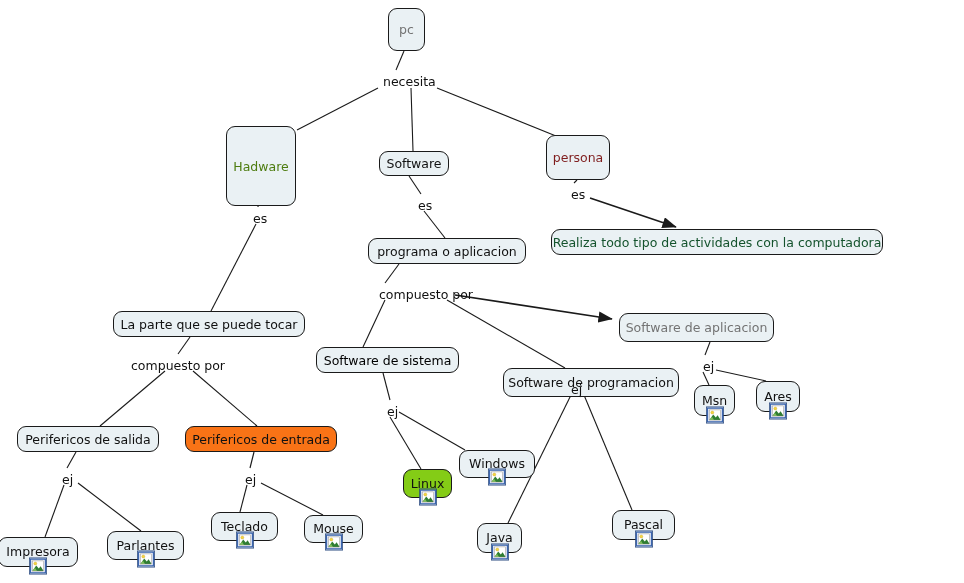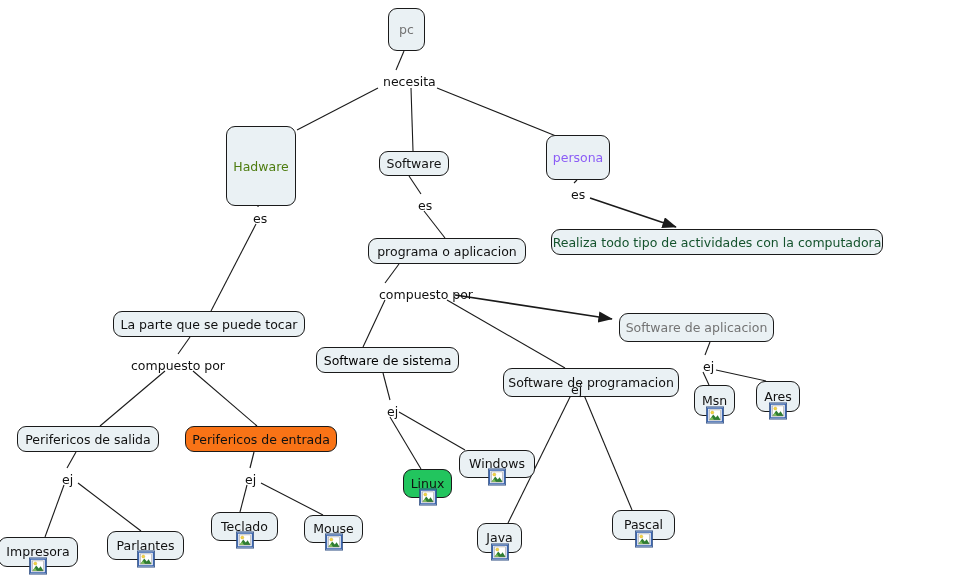"persona" div.node { color: #8b5cf6 -> #7f1d1d }
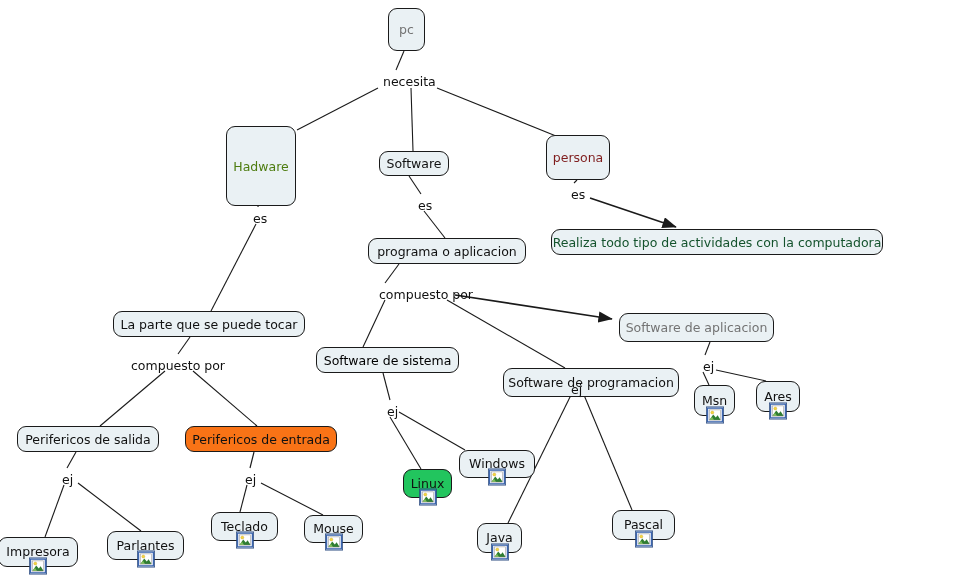"Linux" div.node { background: #22c55e -> #84cc16 }
